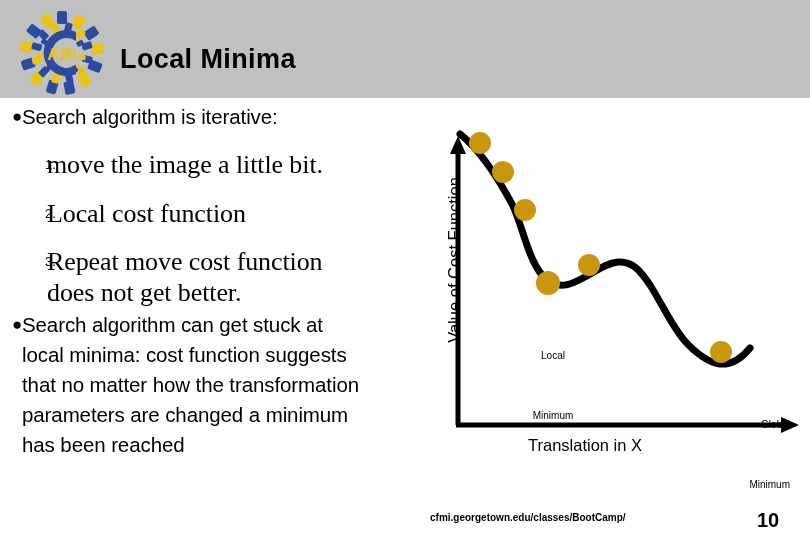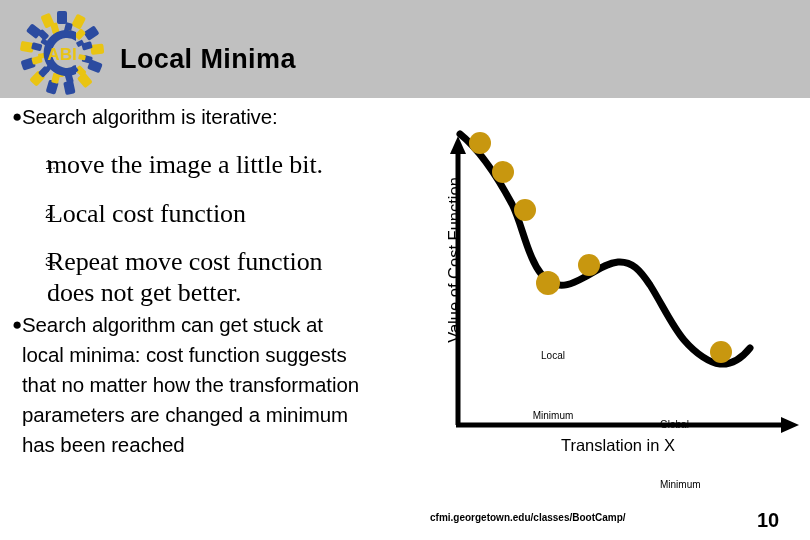"Global" #global-min-label { text-align: left -> right }
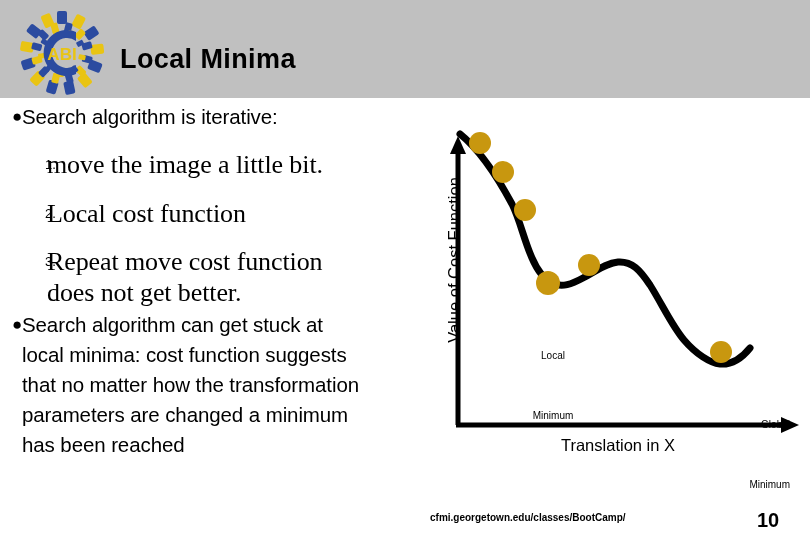"Translation in X" #x-axis-label { text-align: center -> none }
